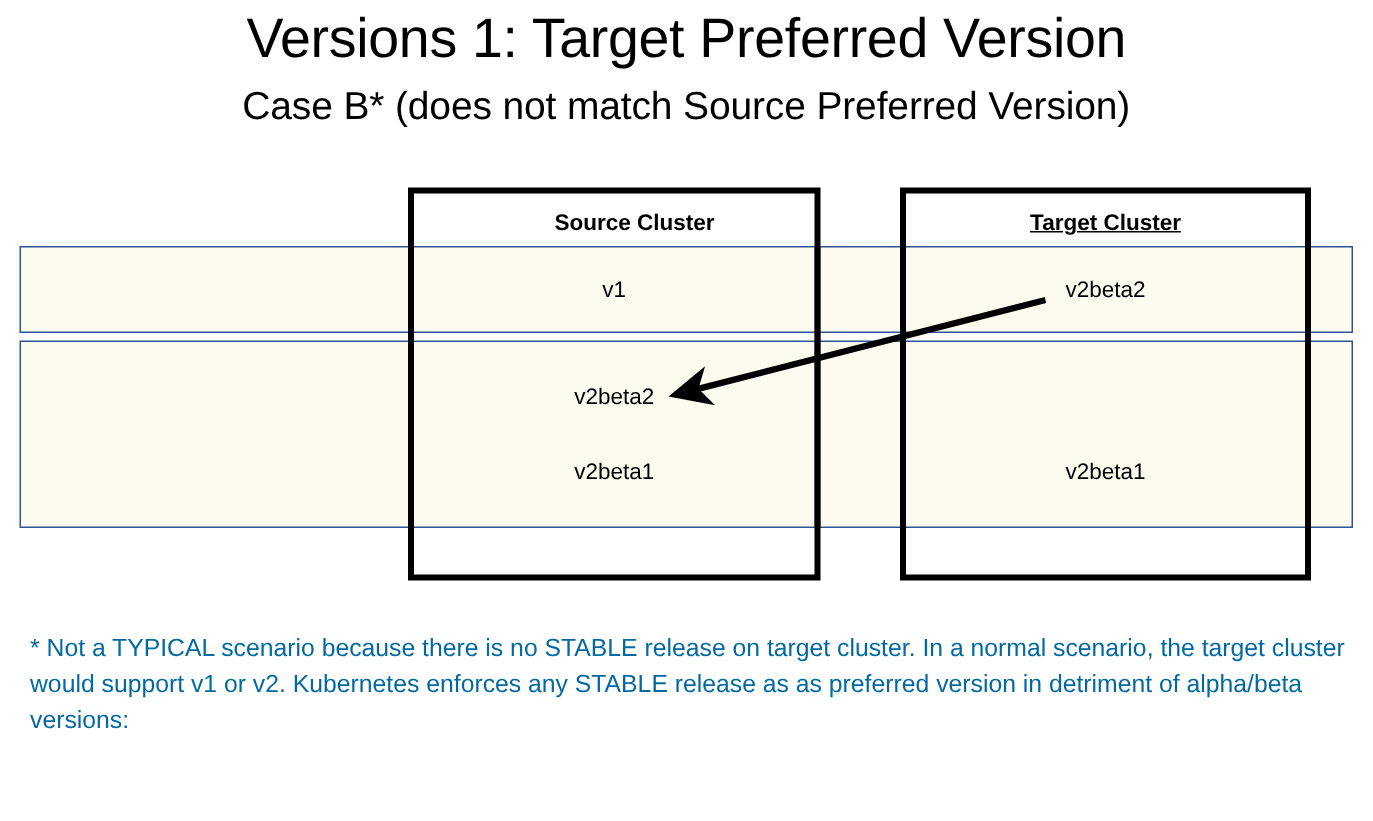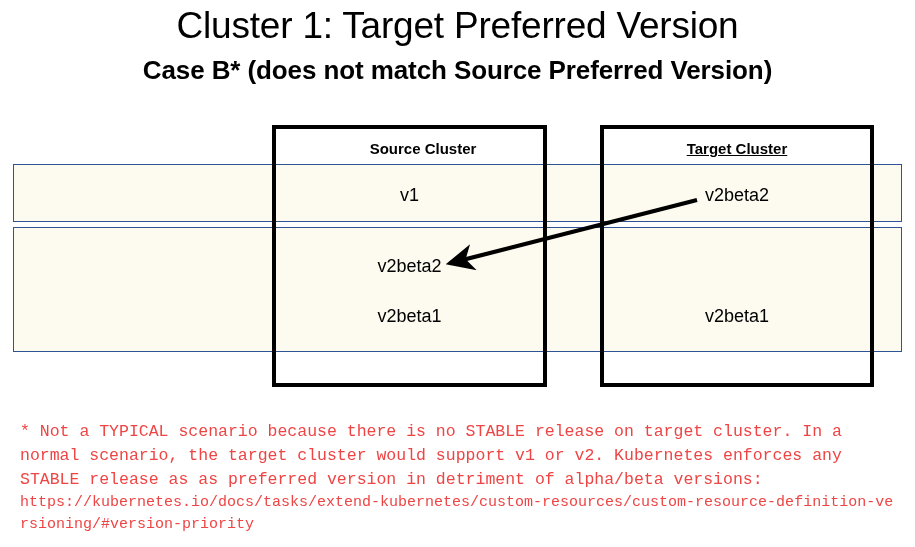"Cluster 1: Target Preferred Version" div { text: Cluster -> Versions }
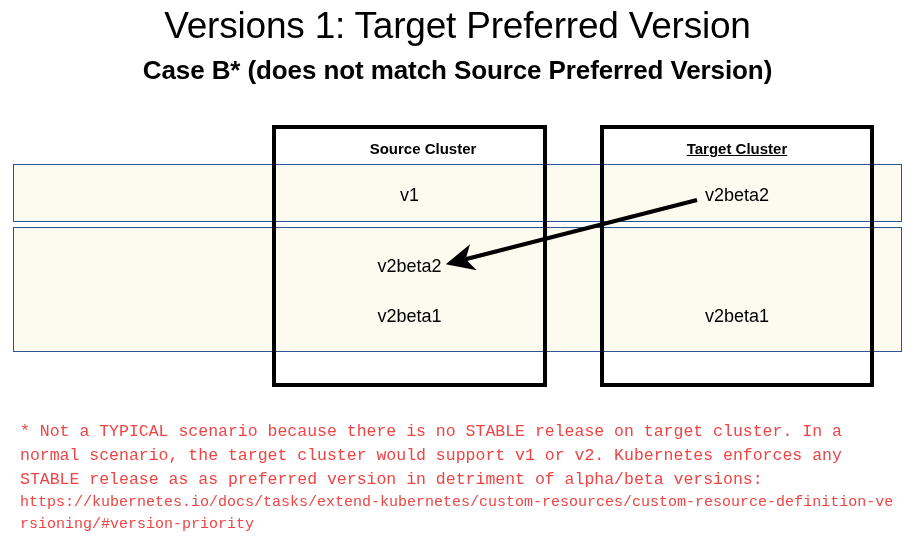"Case B* (does not match" #slide-subtitle { font-weight: 700 -> 400 }
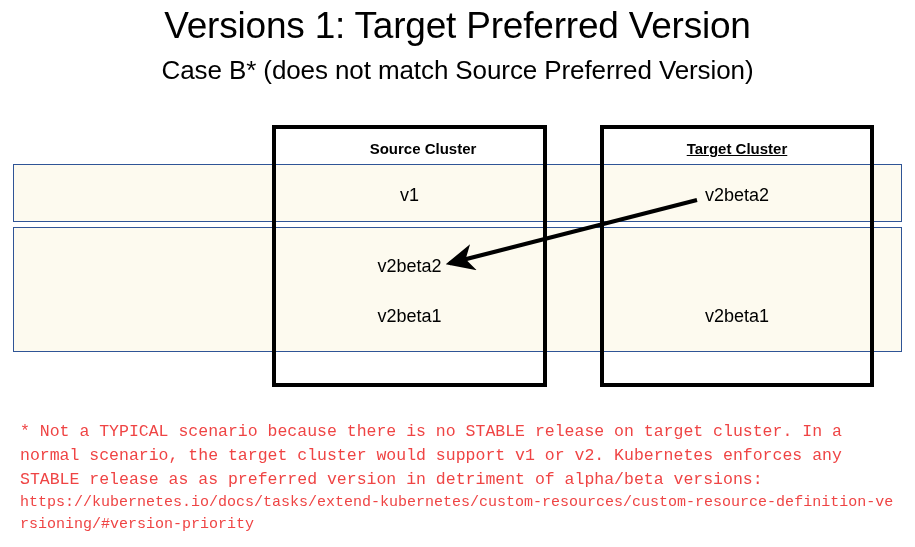"v1" .version-cell { font-size: 18px -> 15px }
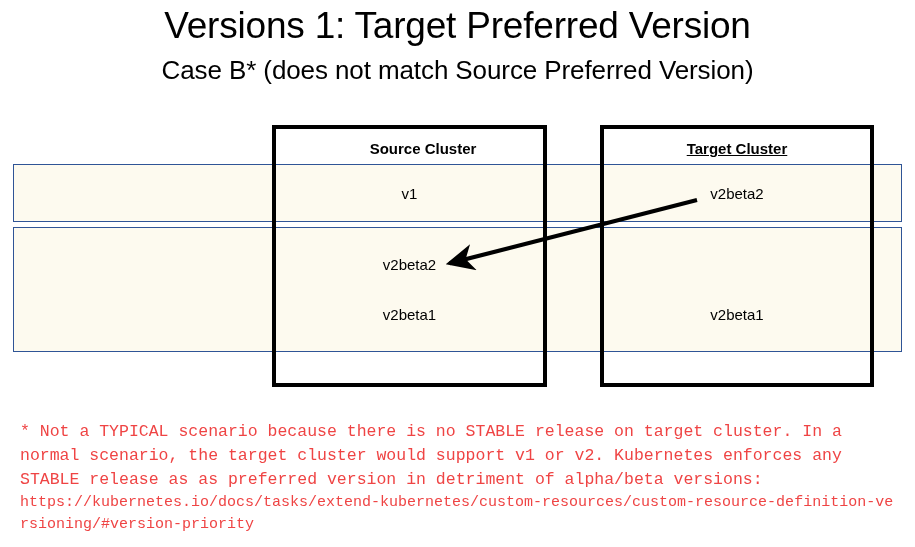"* Not a TYPICAL scenario" #footnote { color: #ef4444 -> #0369a1; font-family: Liberation Mono, monospace -> none }
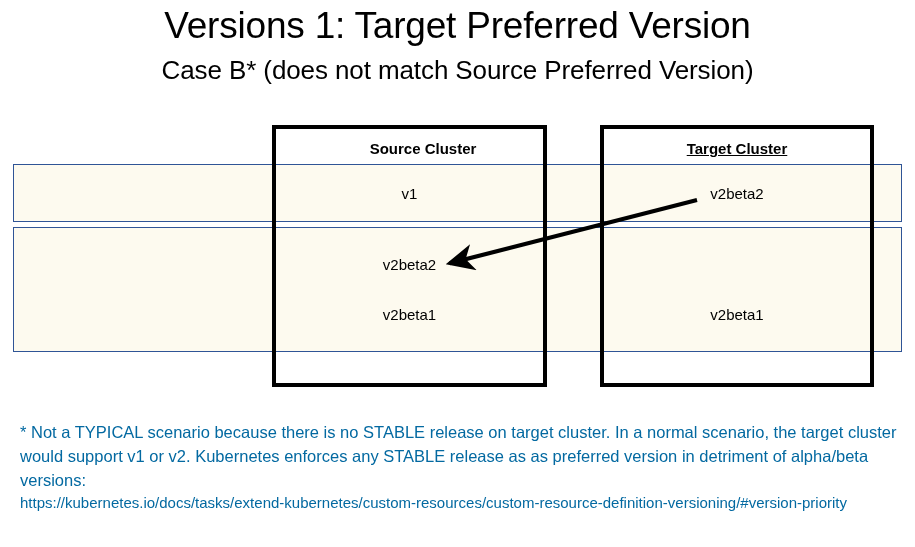"https://kubernetes.io/docs/tasks/extend-" span { html: <span>https://kubernetes.io/docs/tasks/extend-kubernetes/custom-resources/custom-resource-definition-versioning/#version-priority</span> -> none }
